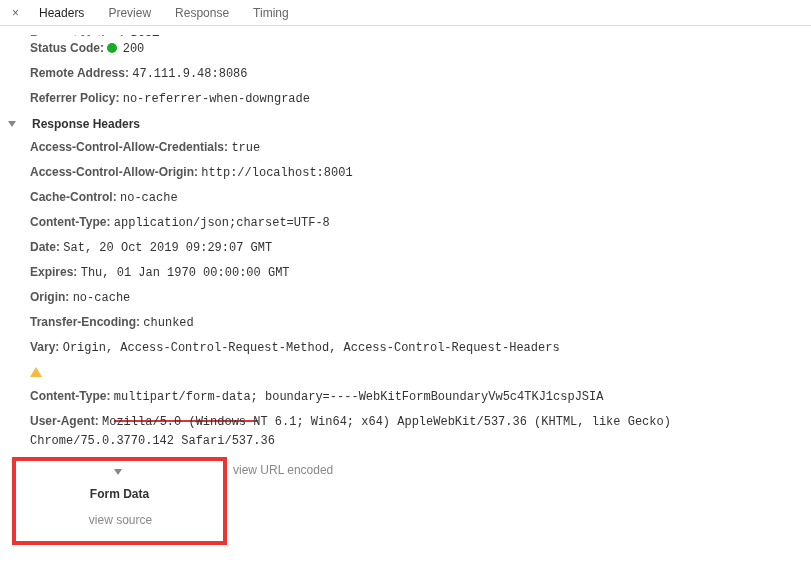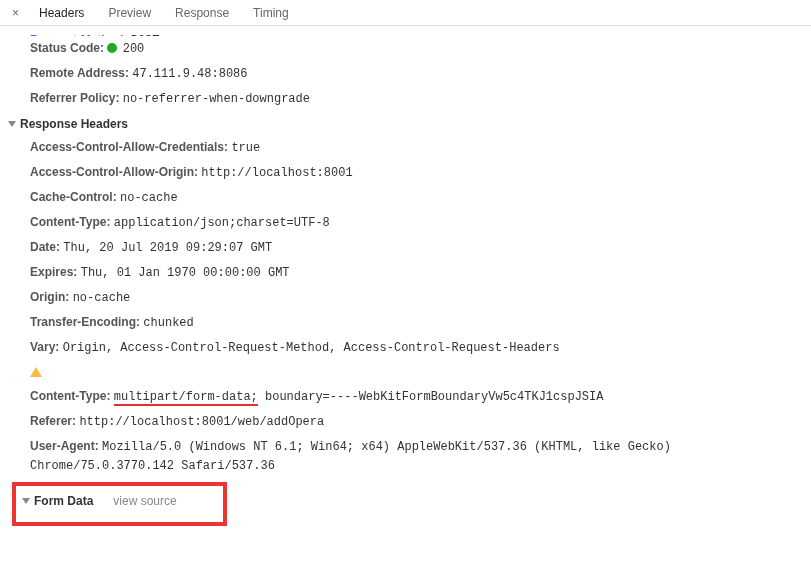"Response Headers" .section-header { gap: none -> 12px }
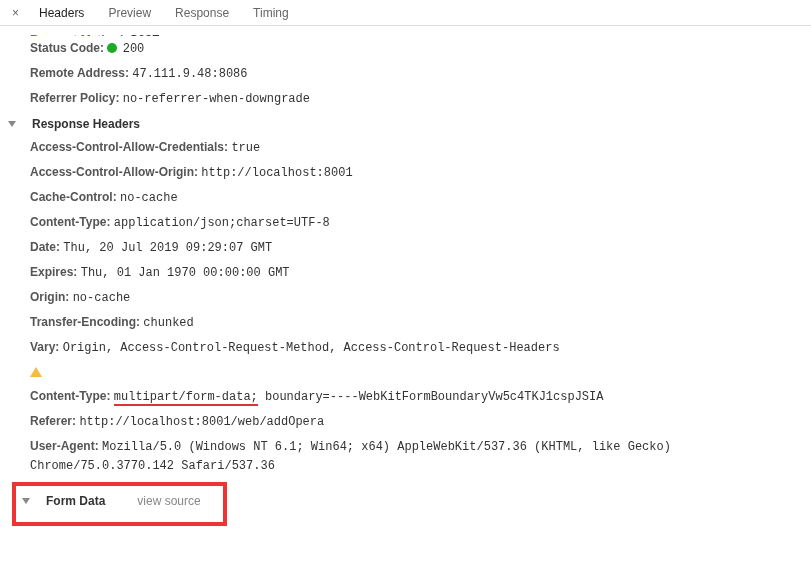"Thu, 20 Jul 2019 09:29:07" span.mono { text: Thu, 20 Jul -> Sat, 20 Oct }
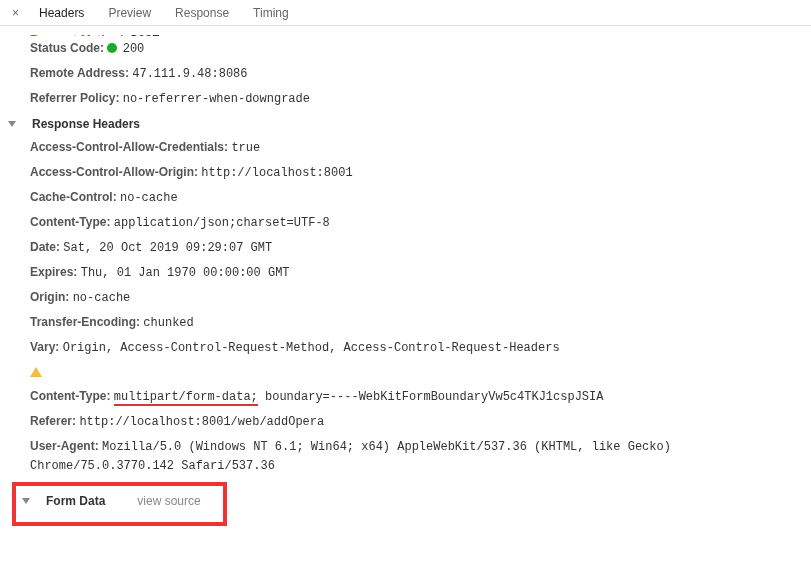"multipart/form-data;" .underline-red { padding-bottom: 0px -> 16px }
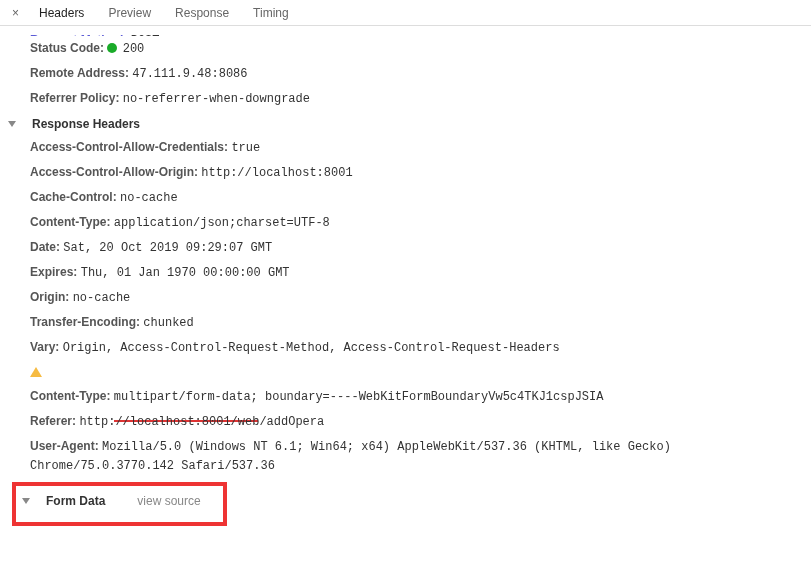"Referer:" div.row { html: <div><b>Referer:</b> <span>http://localhost:8001/web/addOpera</span></div> -> none }
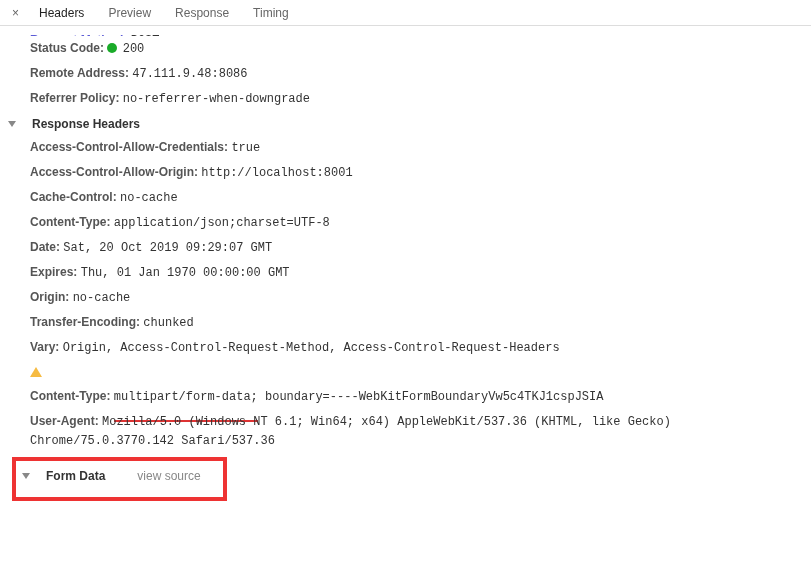"view URL encoded" div { html: none -> <div> <span>view URL encoded</span> </div> }
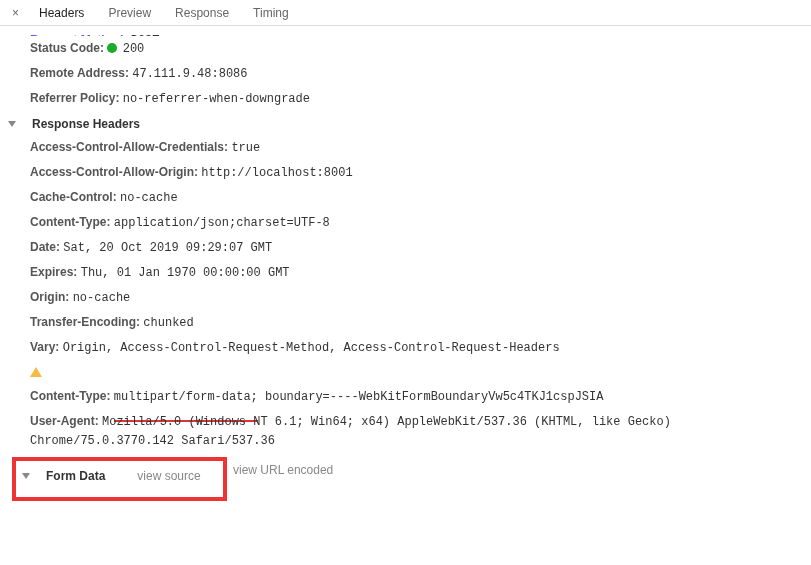"Form Data" div.section-header { flex-direction: none -> column; padding-left: 6px -> 0 }
